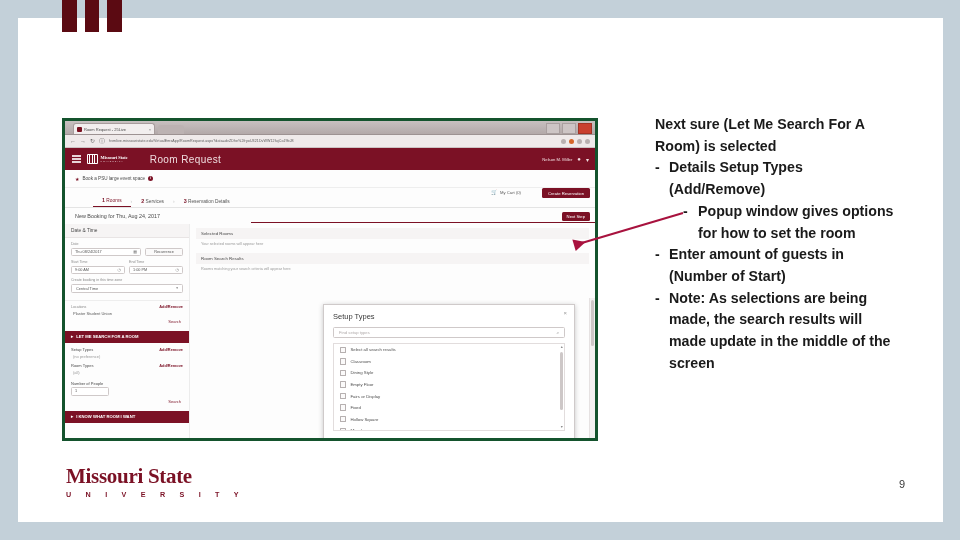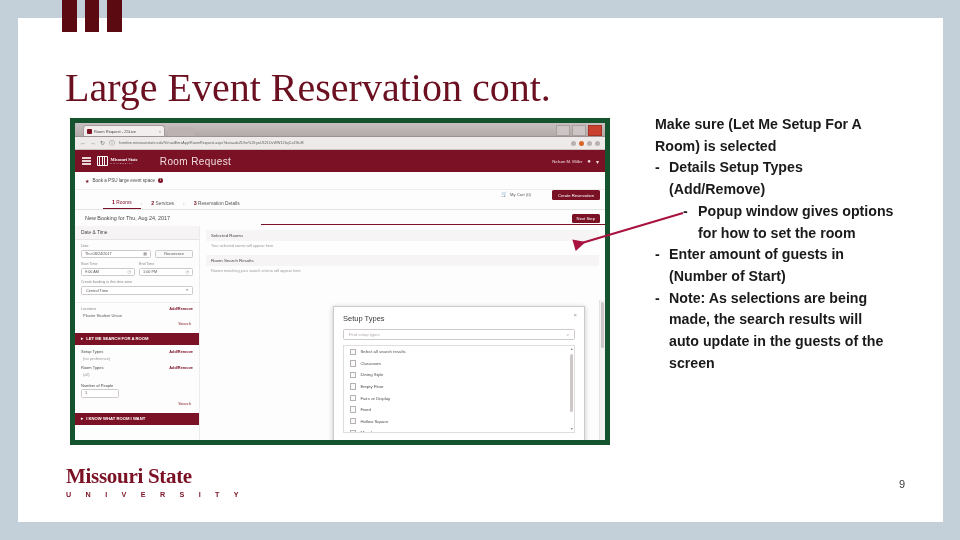"Large Event Reservation cont." div.title { html: <div>Large Event Reservation cont.</div> -> none }
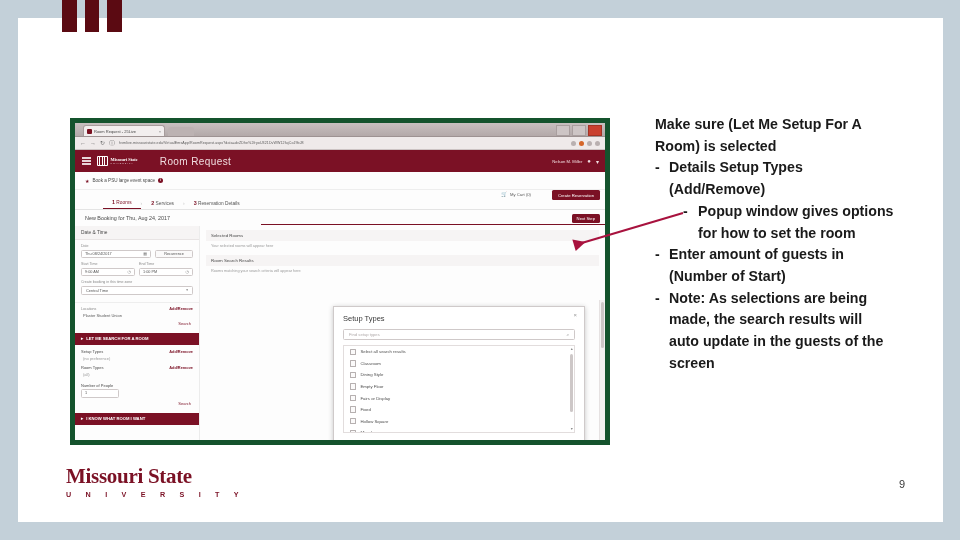"Make sure (Let Me Setup" p.l0 { text: Make sure (Let Me Setup -> Next sure (Let Me Search }
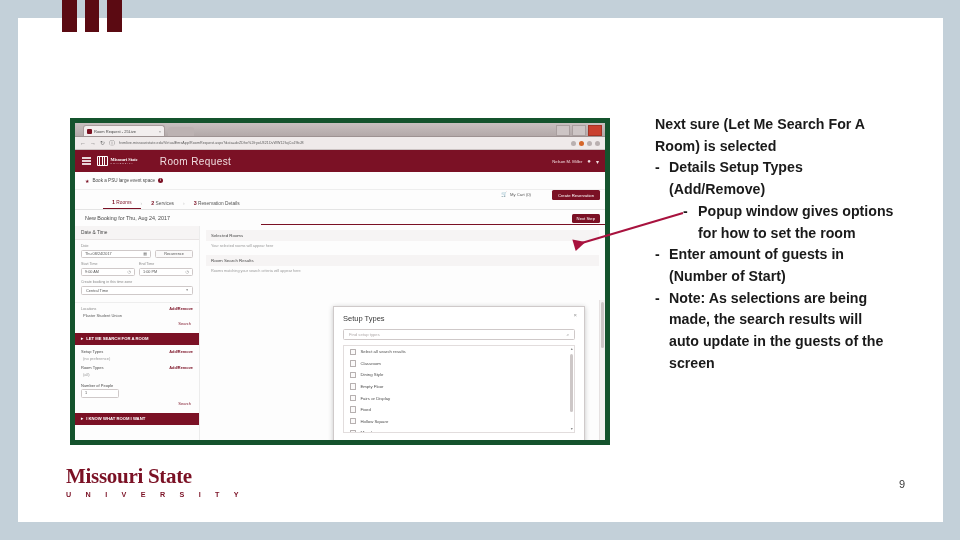"Room Request" .shot { border: 5px solid #14532d -> 3px solid #14532d; left: 70px -> 62px }
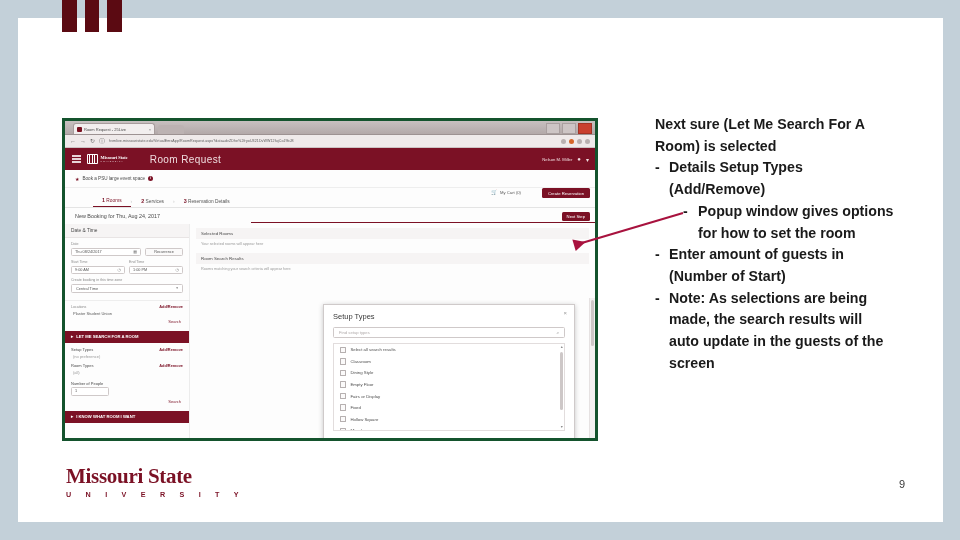"Note: As selections are being" span { text: auto update in the guests -> made update in the middle }
